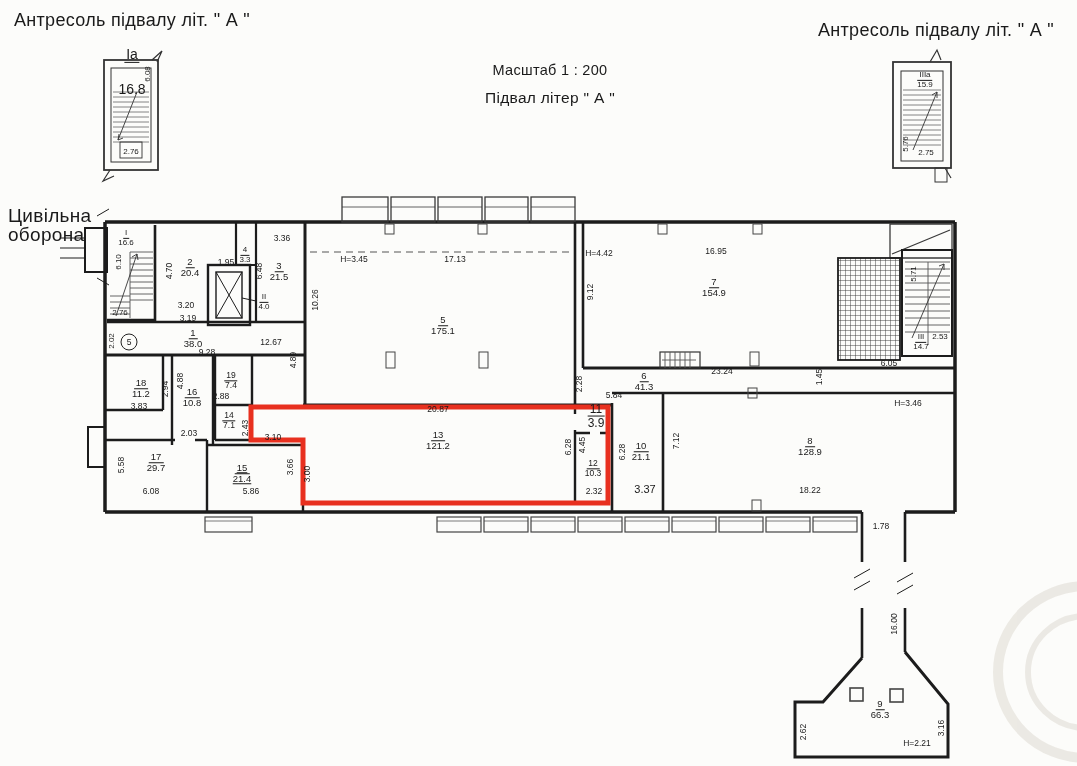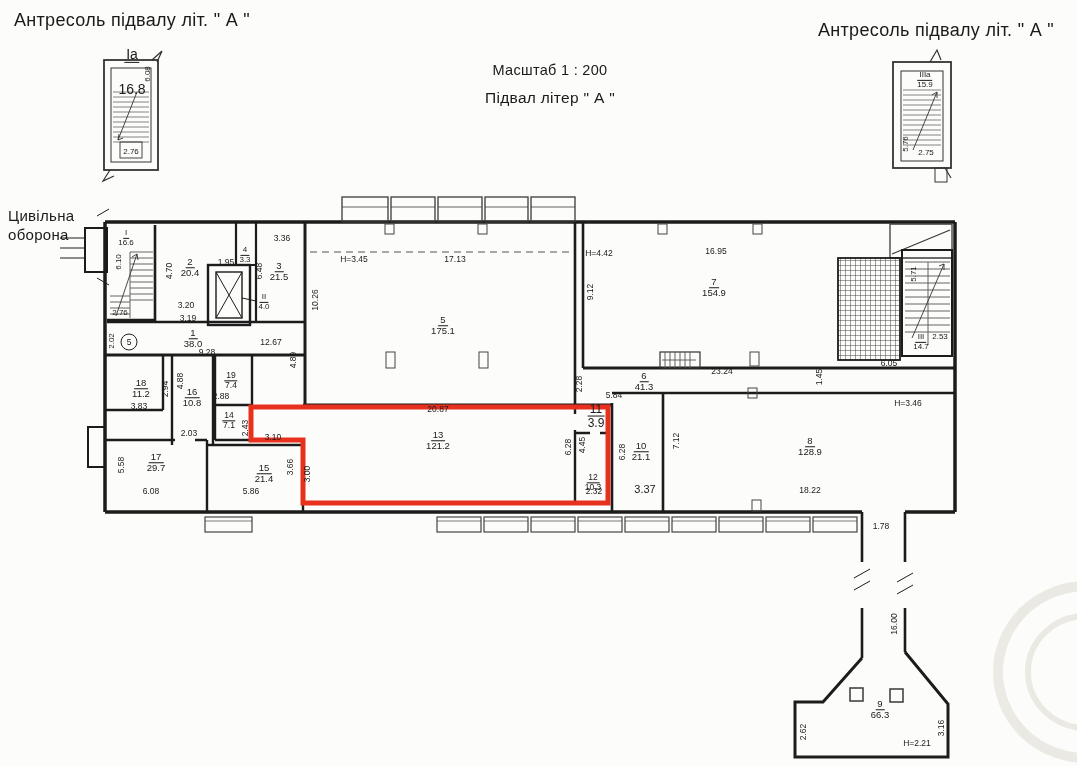"Цивільна" #civil-defense { font-size: 15px -> 19px }
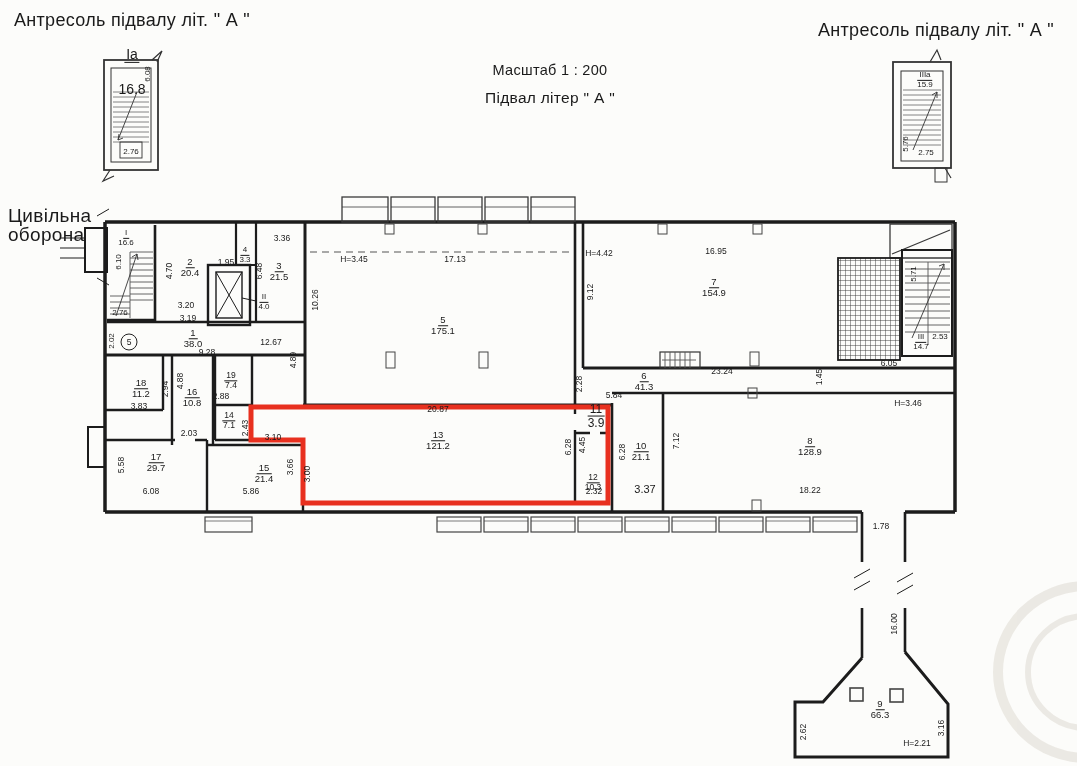"15" div.lbl { left: 264px -> 242px; text-decoration: none -> underline }
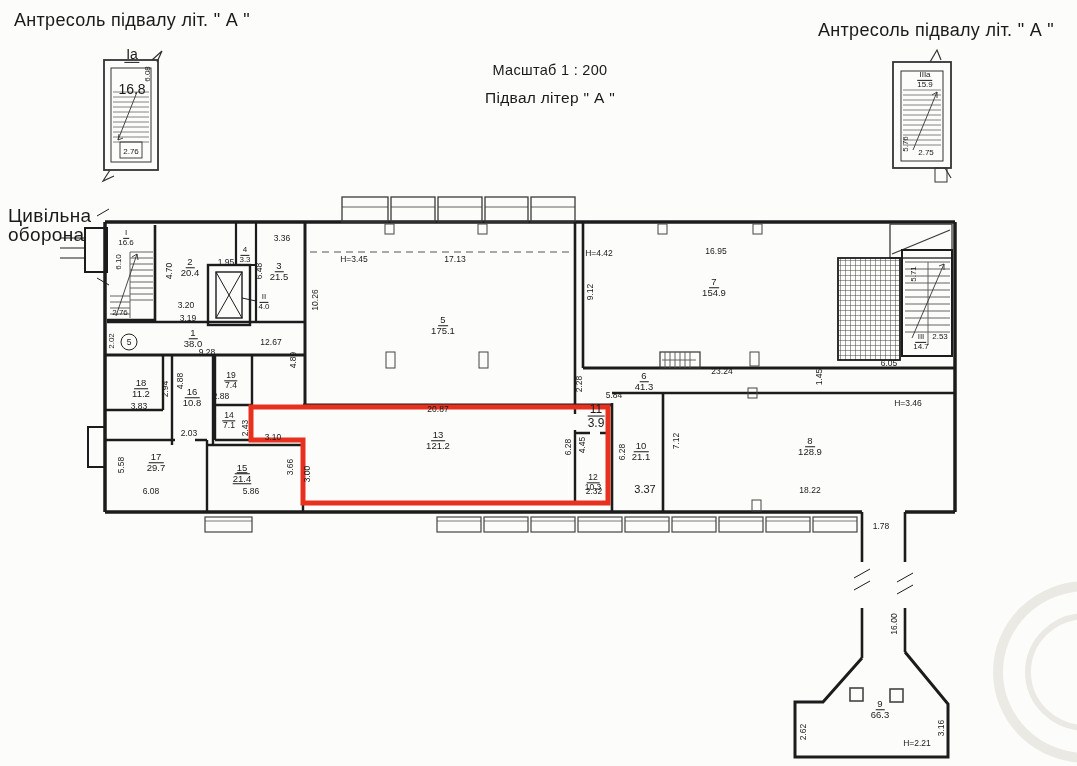"12" div.lbl { margin-top: 14px -> none }
